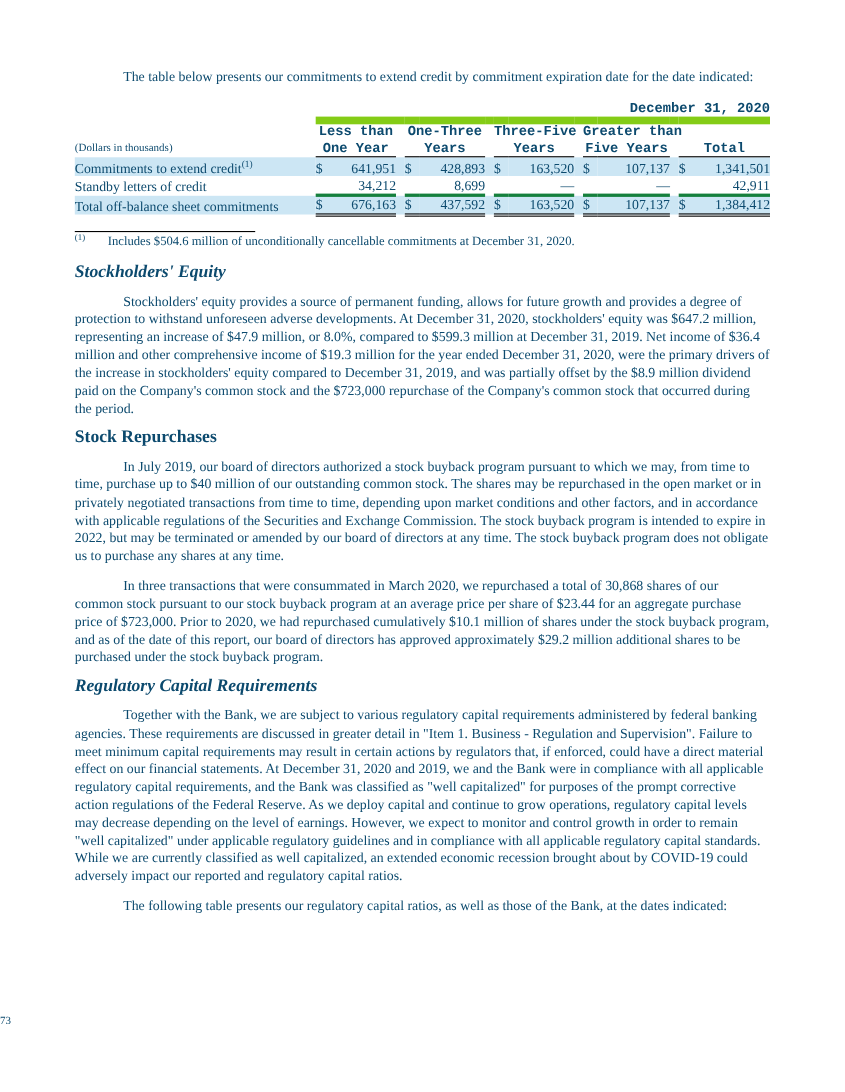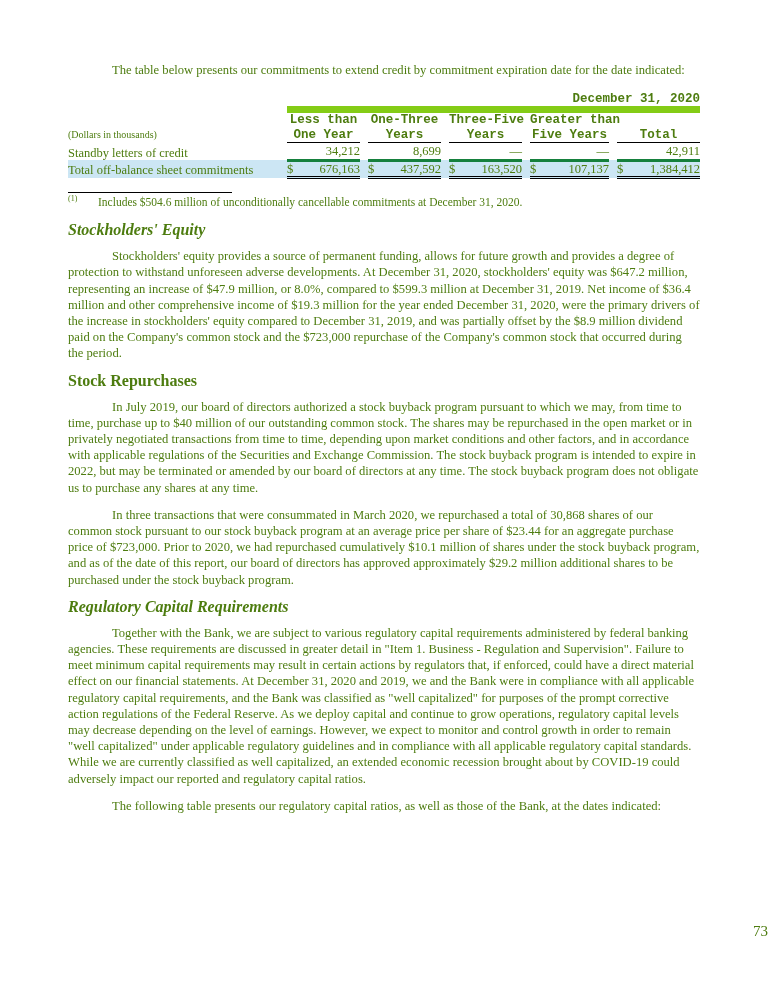"The table below presents our" .page { color: #4d7c0f -> #0c4a6e }
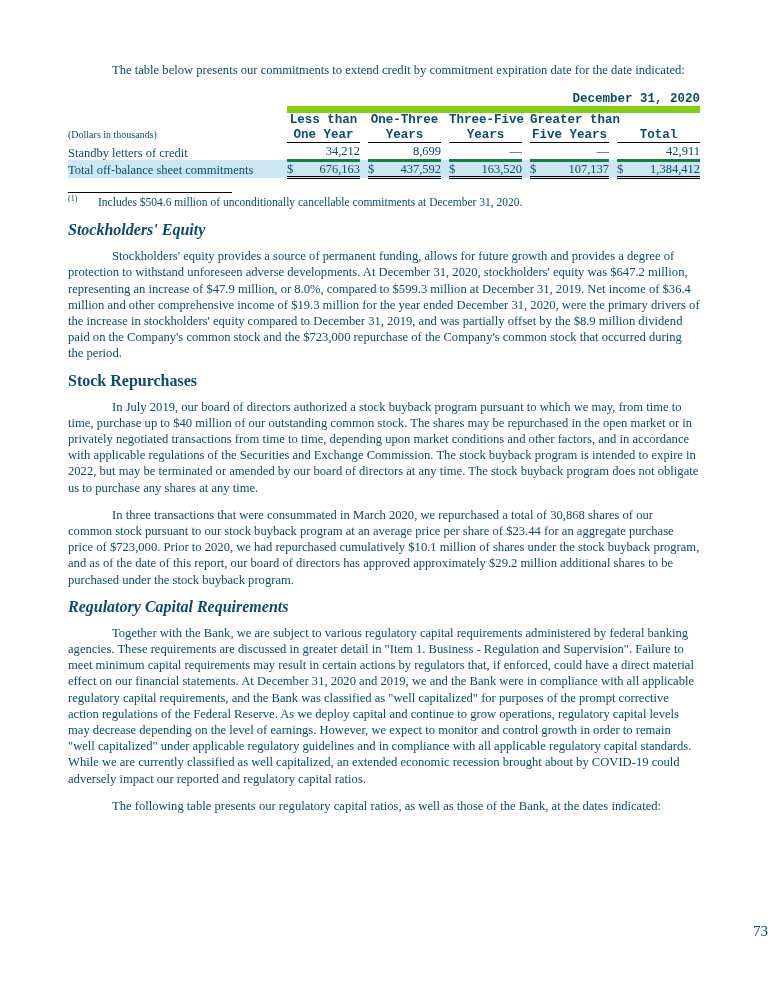"Commitments to extend credit(1)" tr.datarow { html: none -> <tr> <td><span>Commitments to extend credit</span><sup>(1)</sup></td> <td>$</td> <td>641,951</td> <td></td> <td>$</td> <td>428,893</td> <td></td> <td>$</td> <td>163,520</td> <td></td> <td>$</td> <td>107,137</td> <td></td> <td>$</td> <td>1,341,501</td> </tr> }
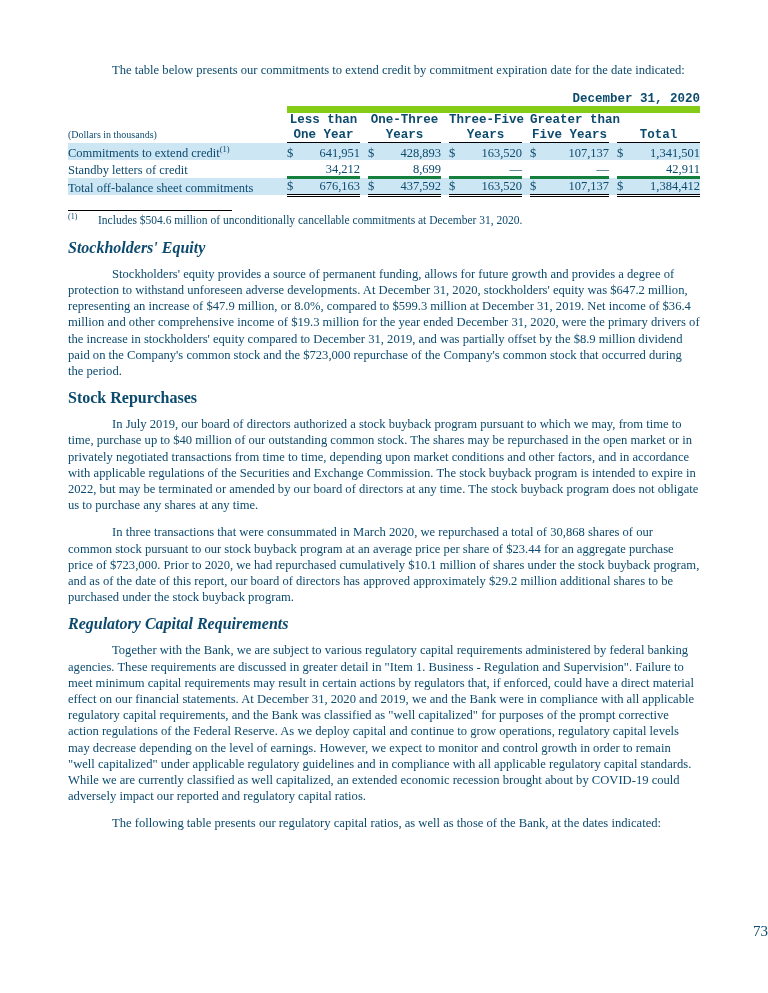"73" .pageno { font-size: 15px -> 10px; text-align: right -> left }
